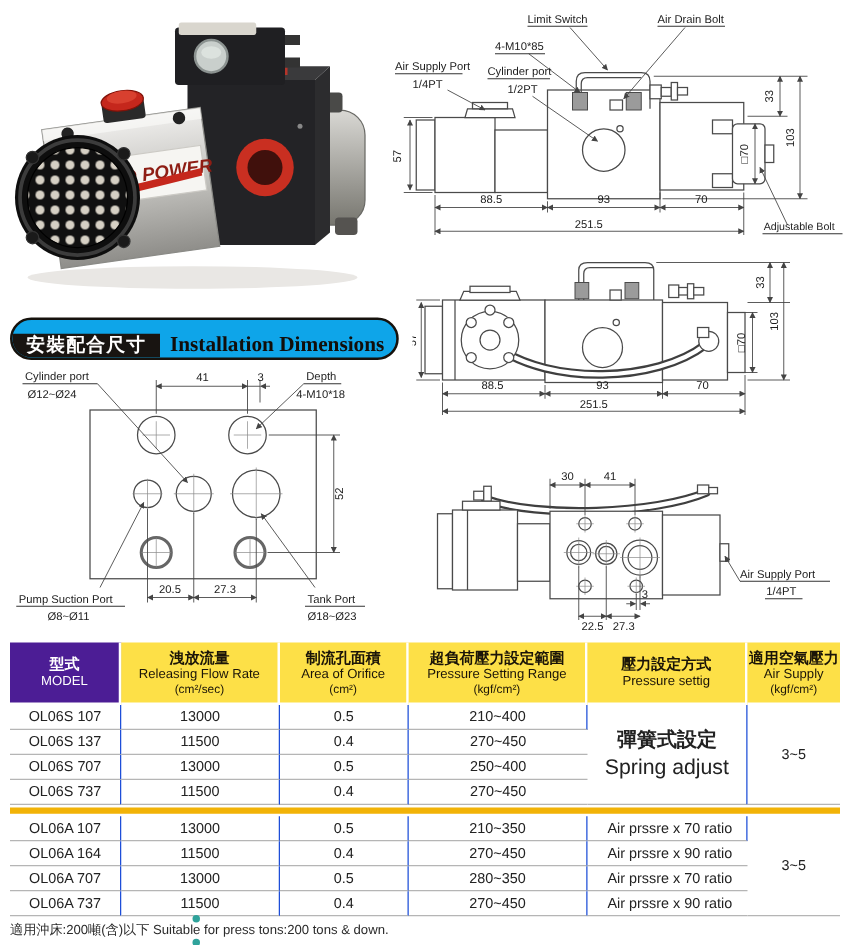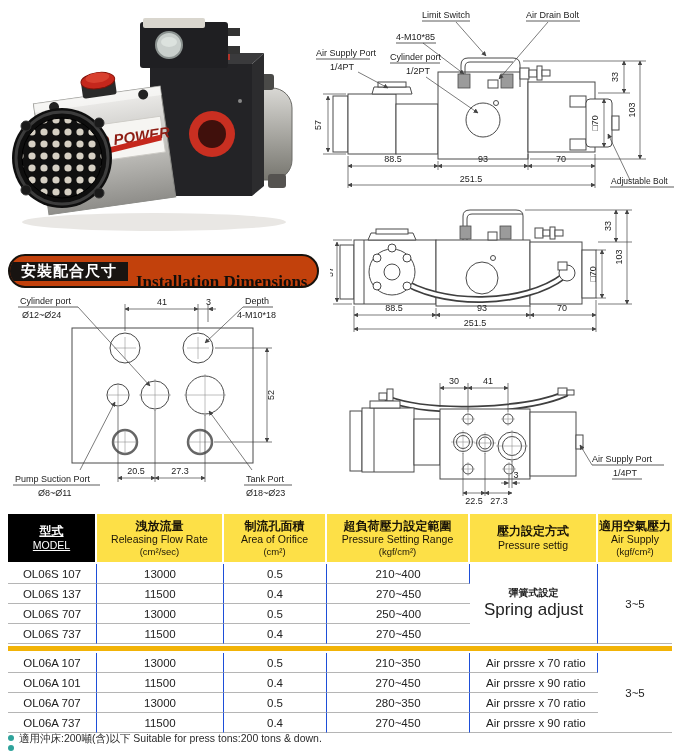"安裝配合尺寸" .banner { align-items: center -> flex-end; background: #c2410c -> #0ea5e9 }
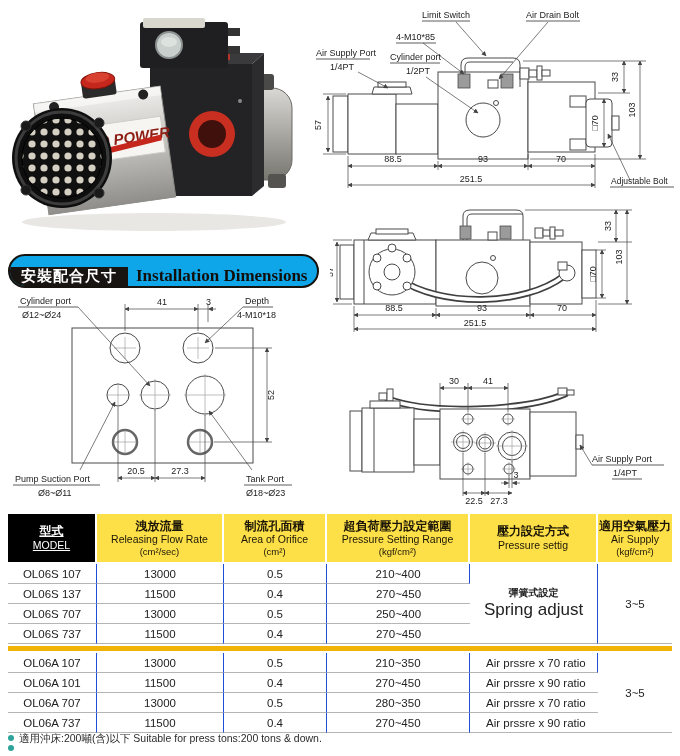"型式" .th-black { background: #000000 -> #4c1d95; text-decoration: underline -> none }
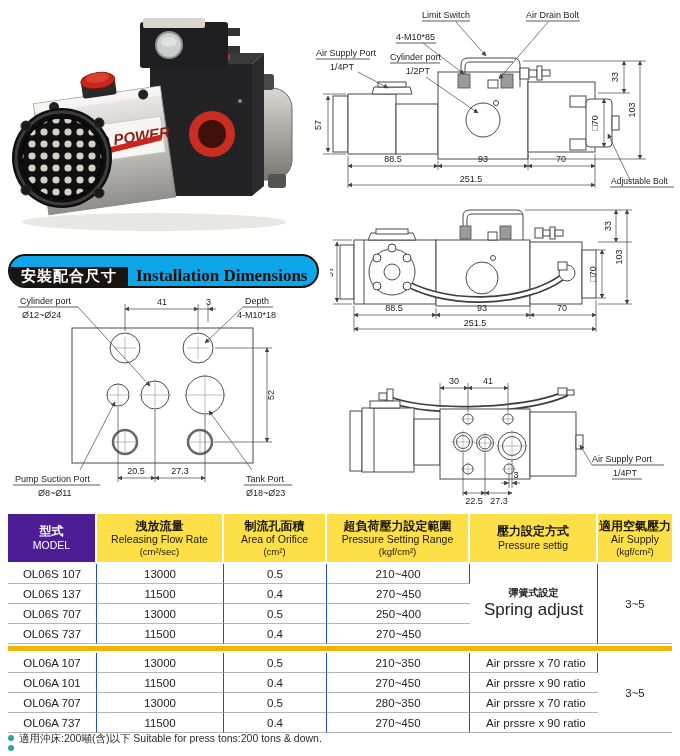"彈簧式設定" .set-zh { font-size: 10px -> 16px }
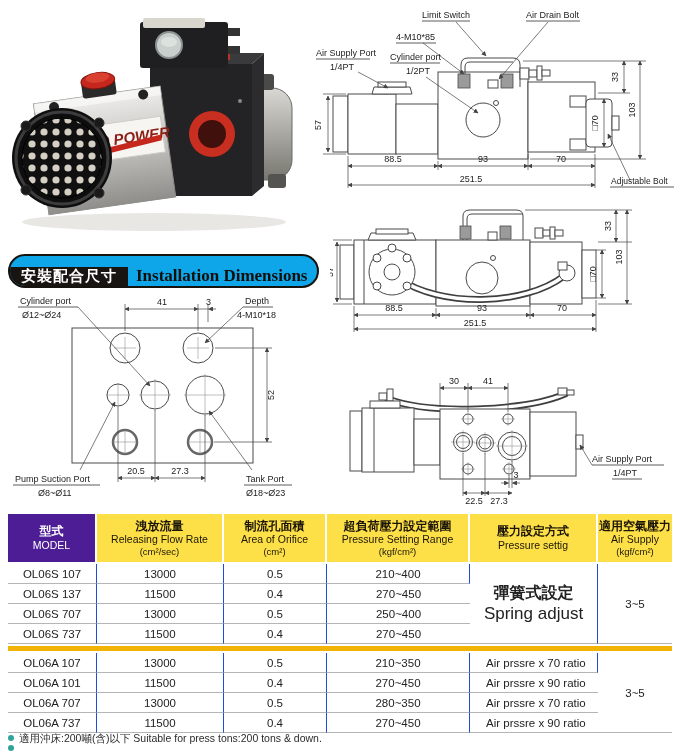"OL06A 101" td { text: 101 -> 164 }
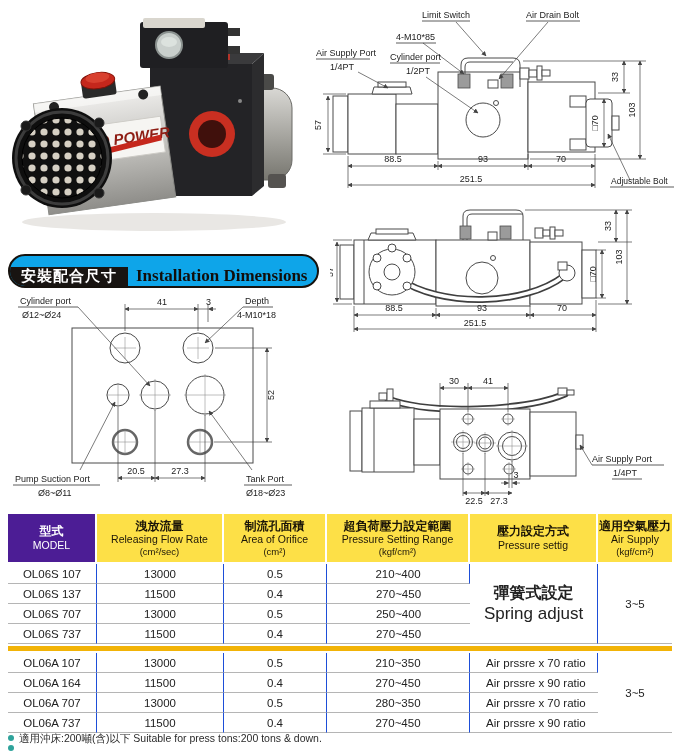"適用沖床:200噸(含)以下 Suitable for press" .footnote { flex-direction: none -> column }
